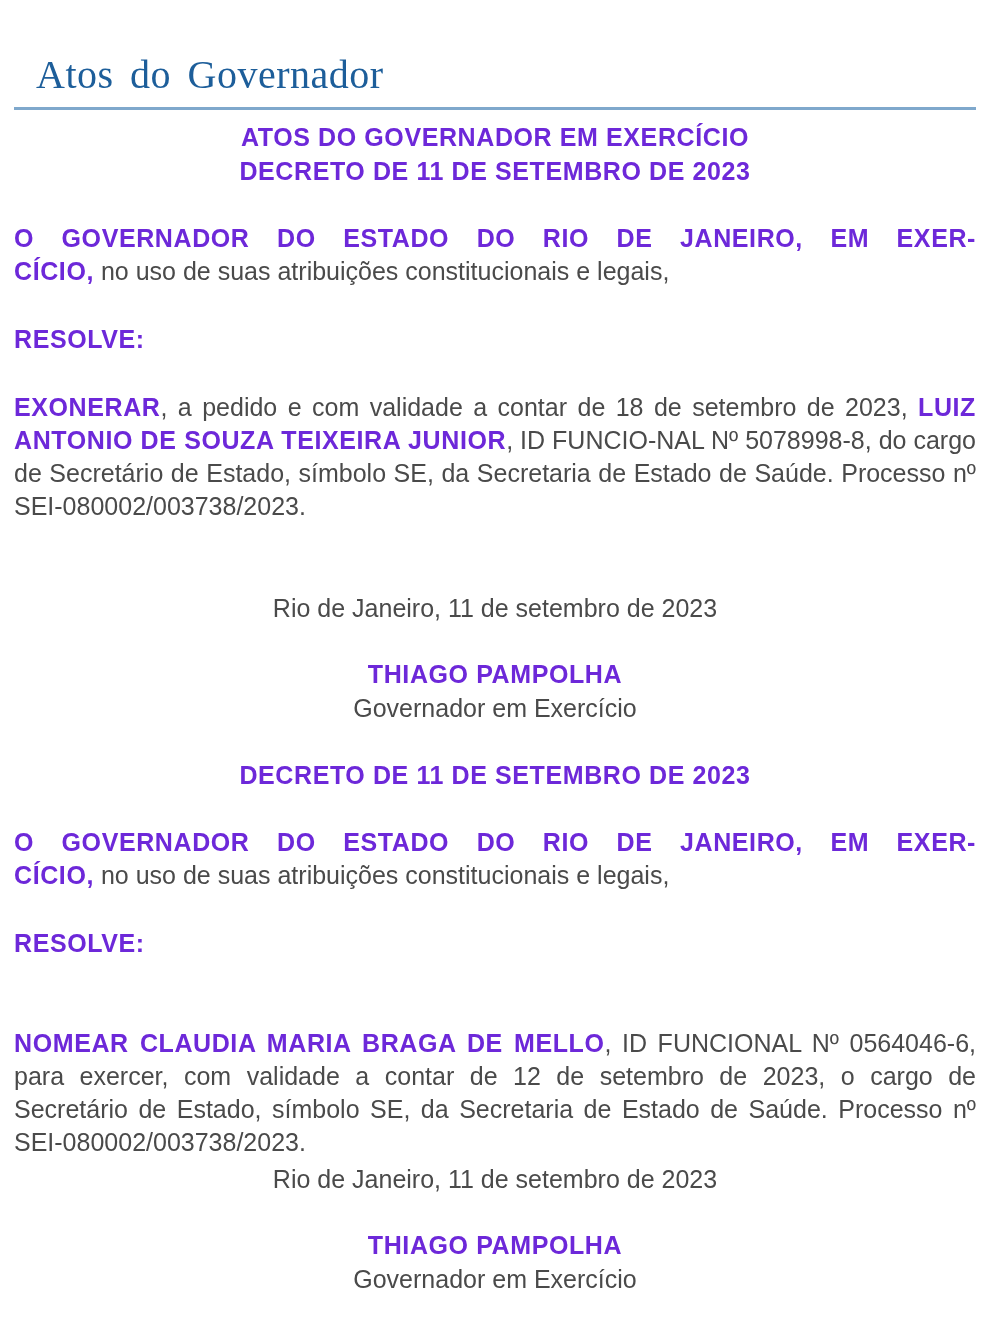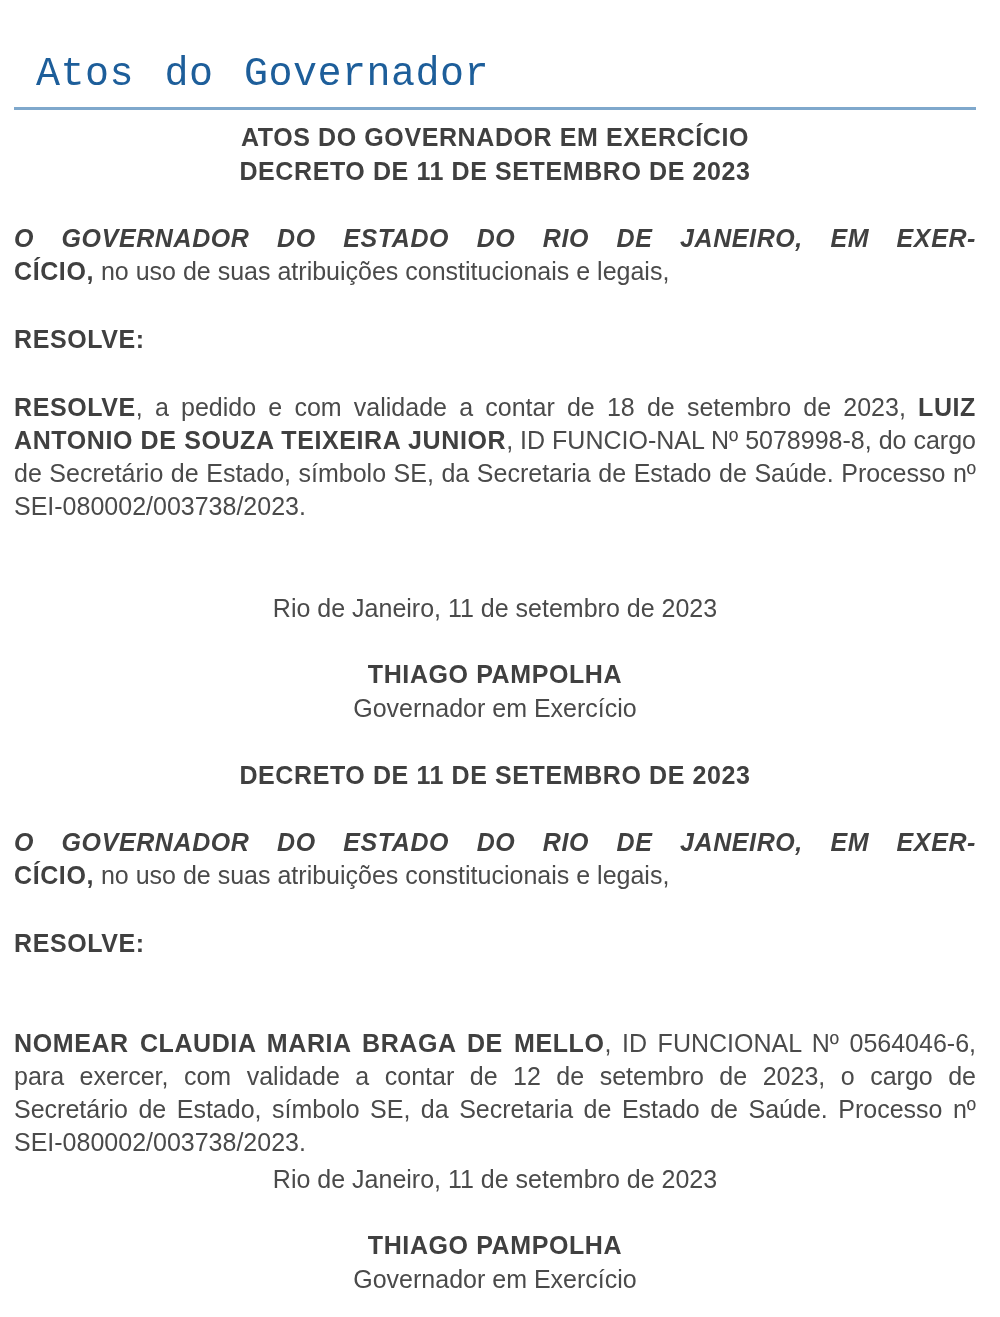"Atos do Governador" .section-title { font-family: Liberation Mono, monospace -> Liberation Serif, serif }
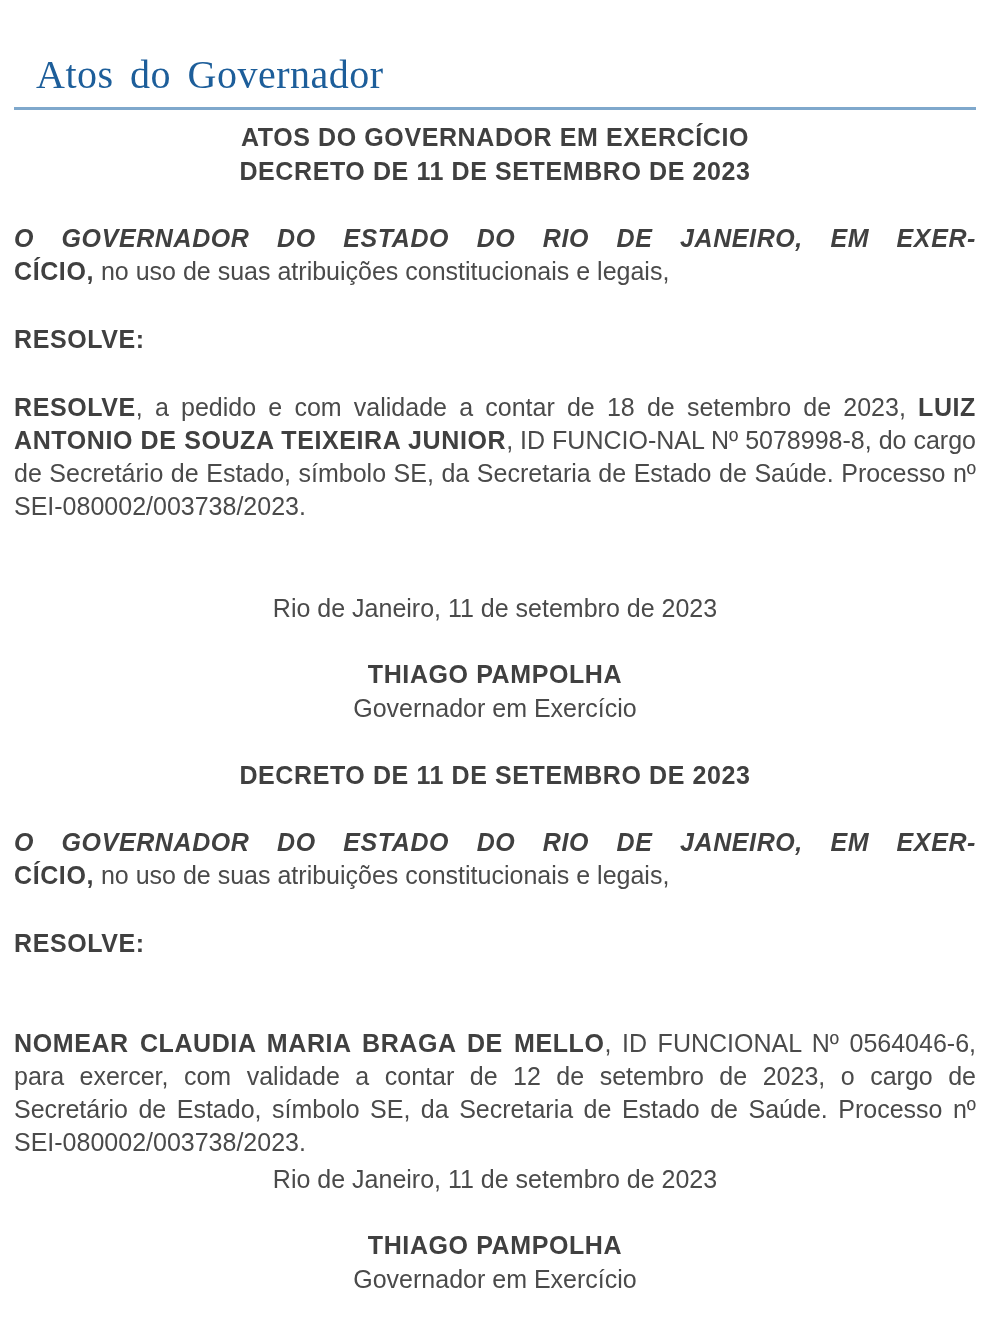"ATOS DO GOVERNADOR EM EXERCÍCIO" .b { color: #404040 -> #6d28d9 }
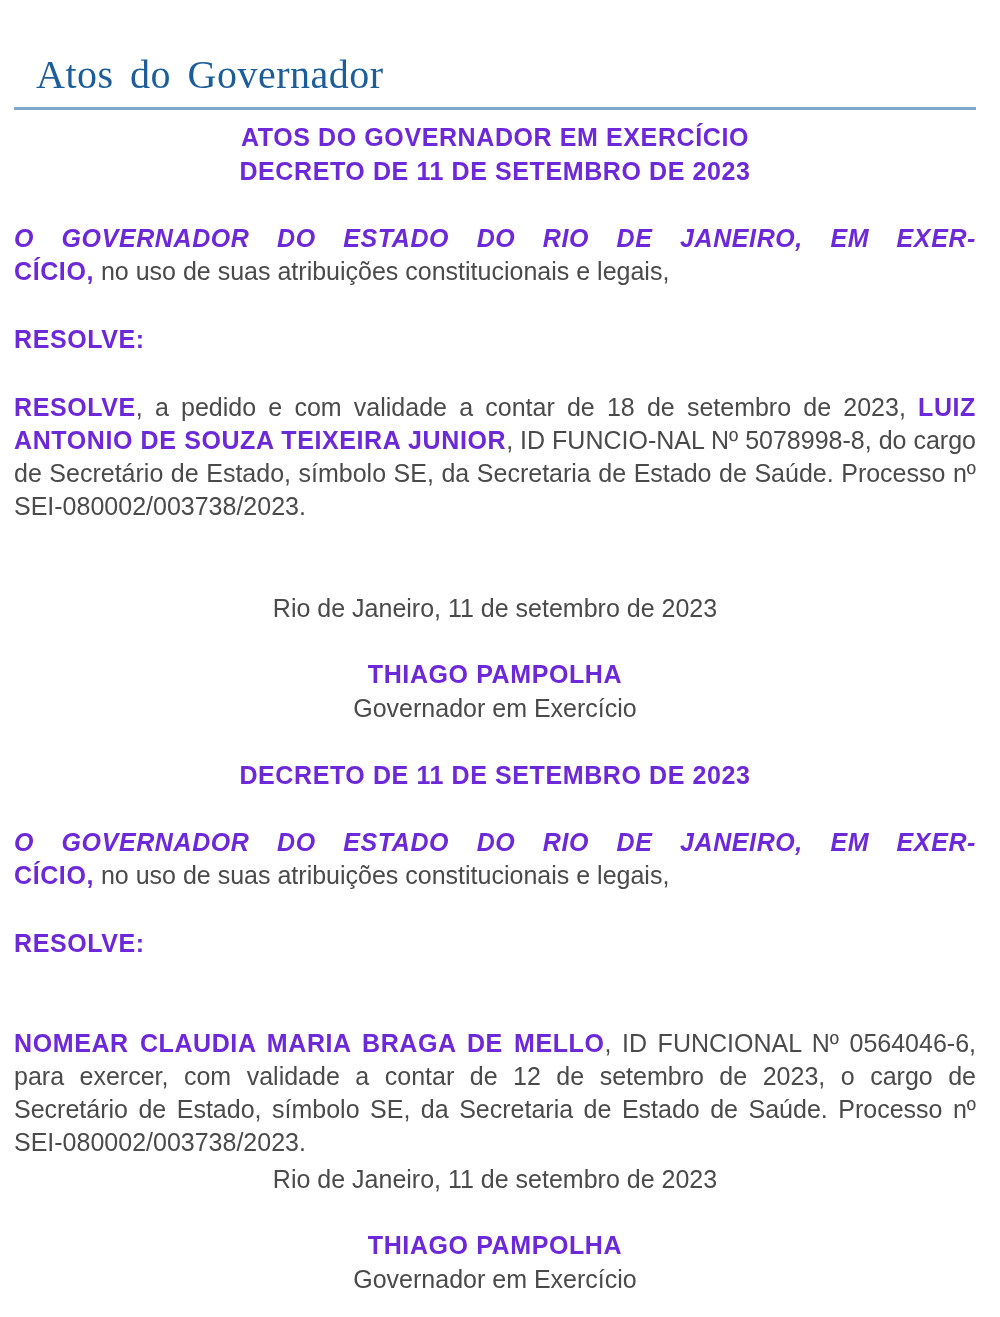"O GOVERNADOR DO ESTADO DO" .justify-full { font-style: italic -> none }
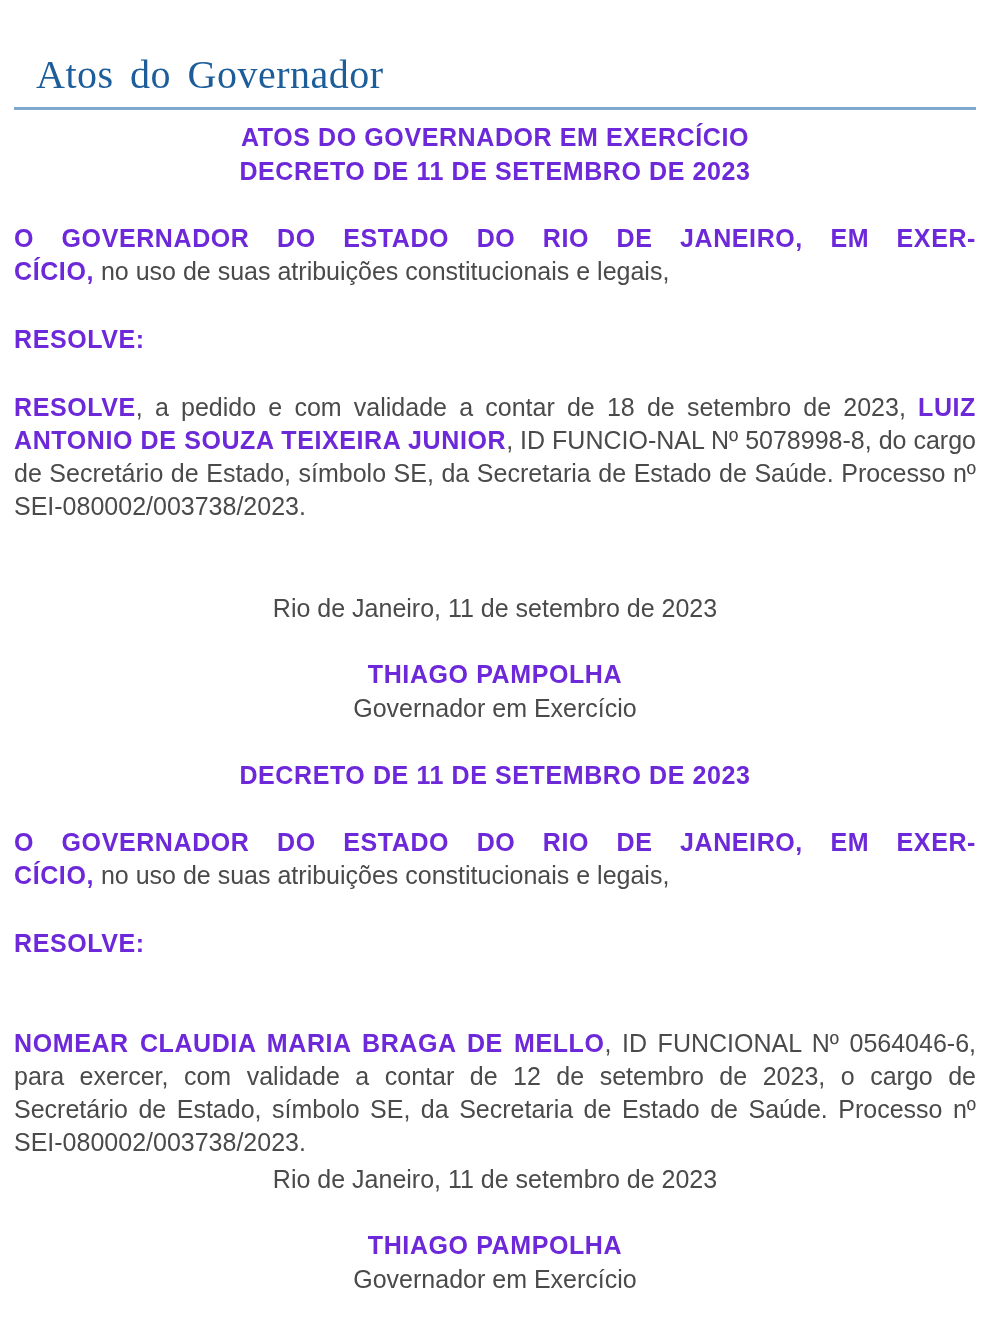"RESOLVE" span.b { text: RESOLVE -> EXONERAR }
